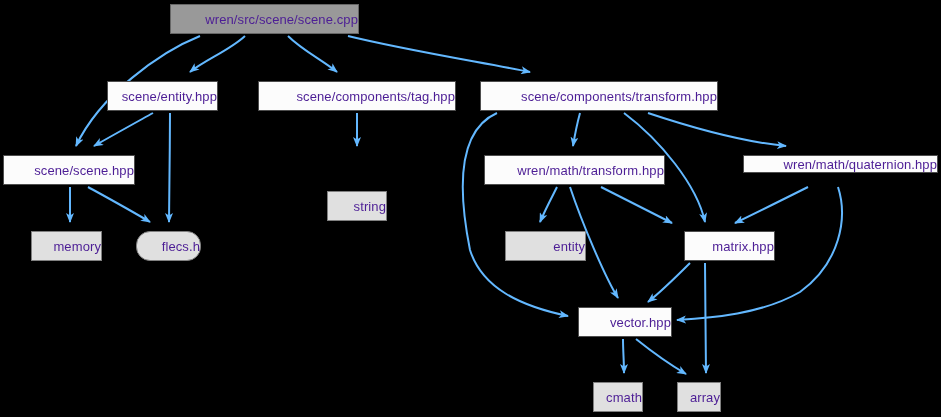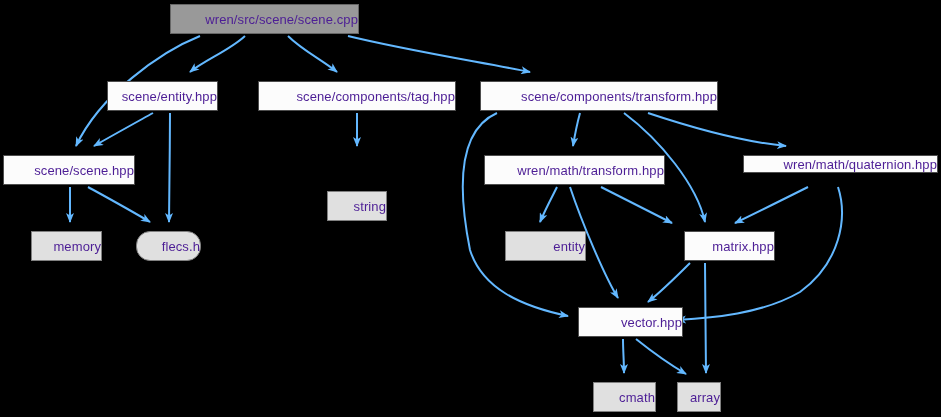"vector.hpp" div.node-box { width: 105px -> 94px }
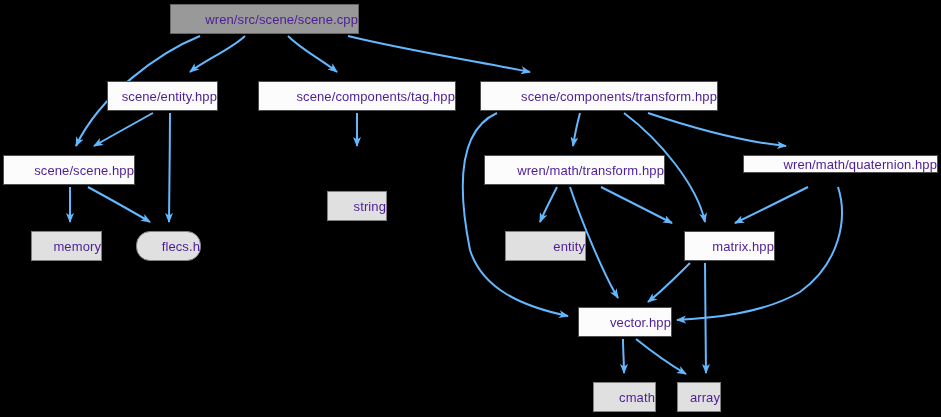"cmath" div.node-box { width: 63px -> 50px }
